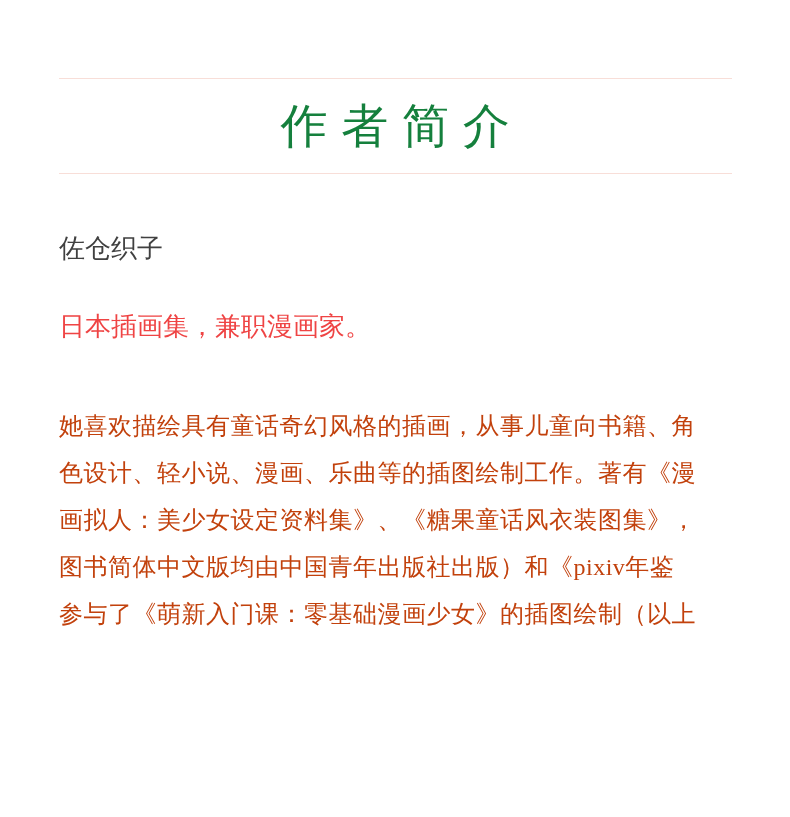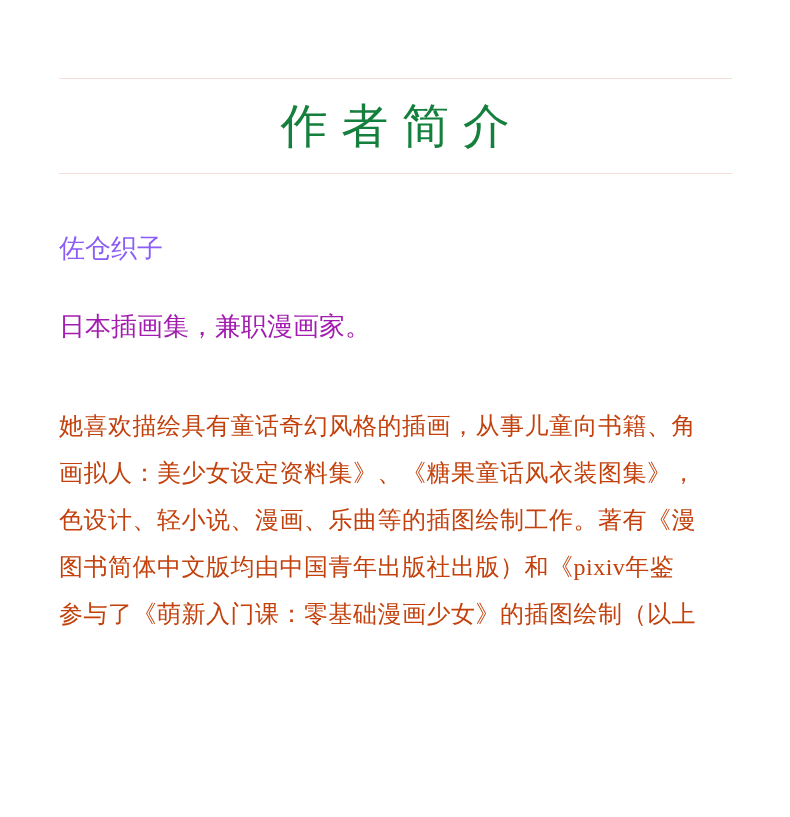"佐仓织子" .author-name { color: #8b5cf6 -> #404040 }
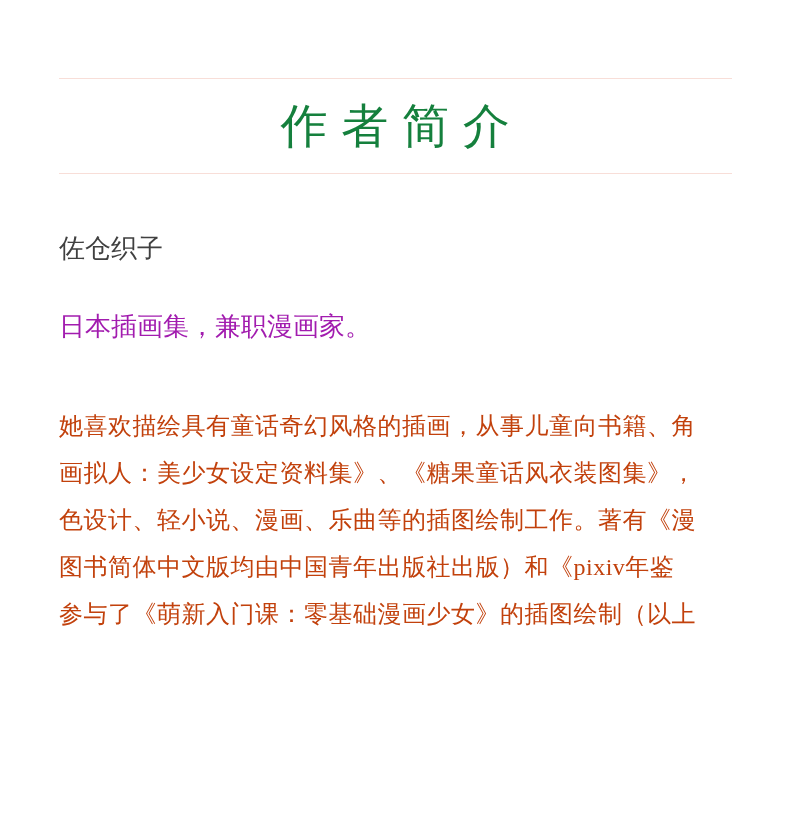"日本插画集，兼职漫画家。" .intro-line { color: #a21caf -> #ef4444 }
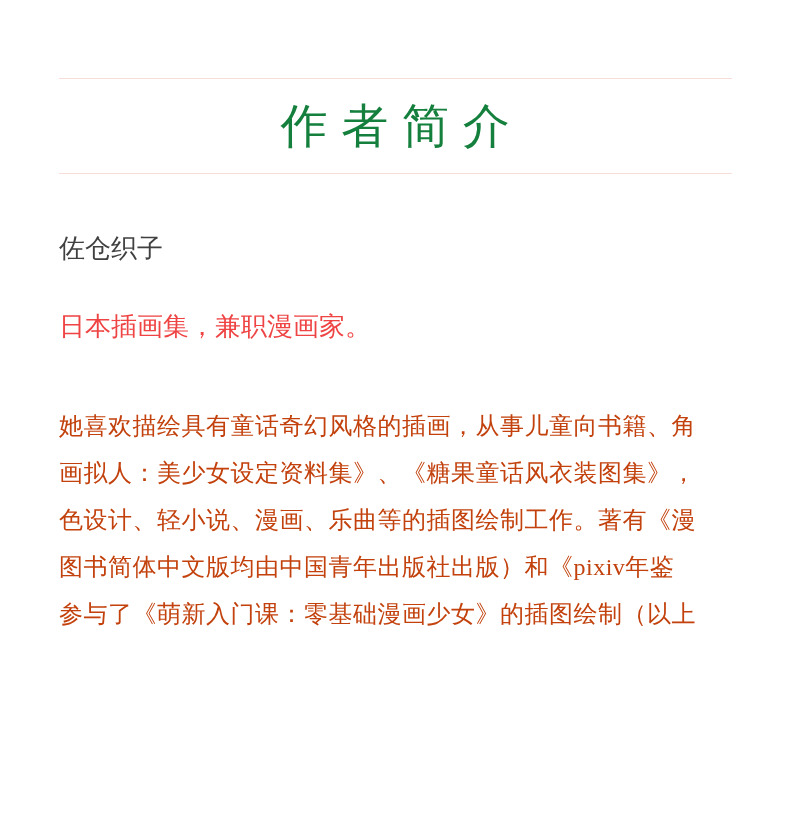"画拟人：美少女设定资料集》、《糖果童话风衣装图集》，" div.bio-line { order: before "色设计、轻小说、漫画、乐曲等的插图绘制工作。著有《漫" -> after "色设计、轻小说、漫画、乐曲等的插图绘制工作。著有《漫" }
